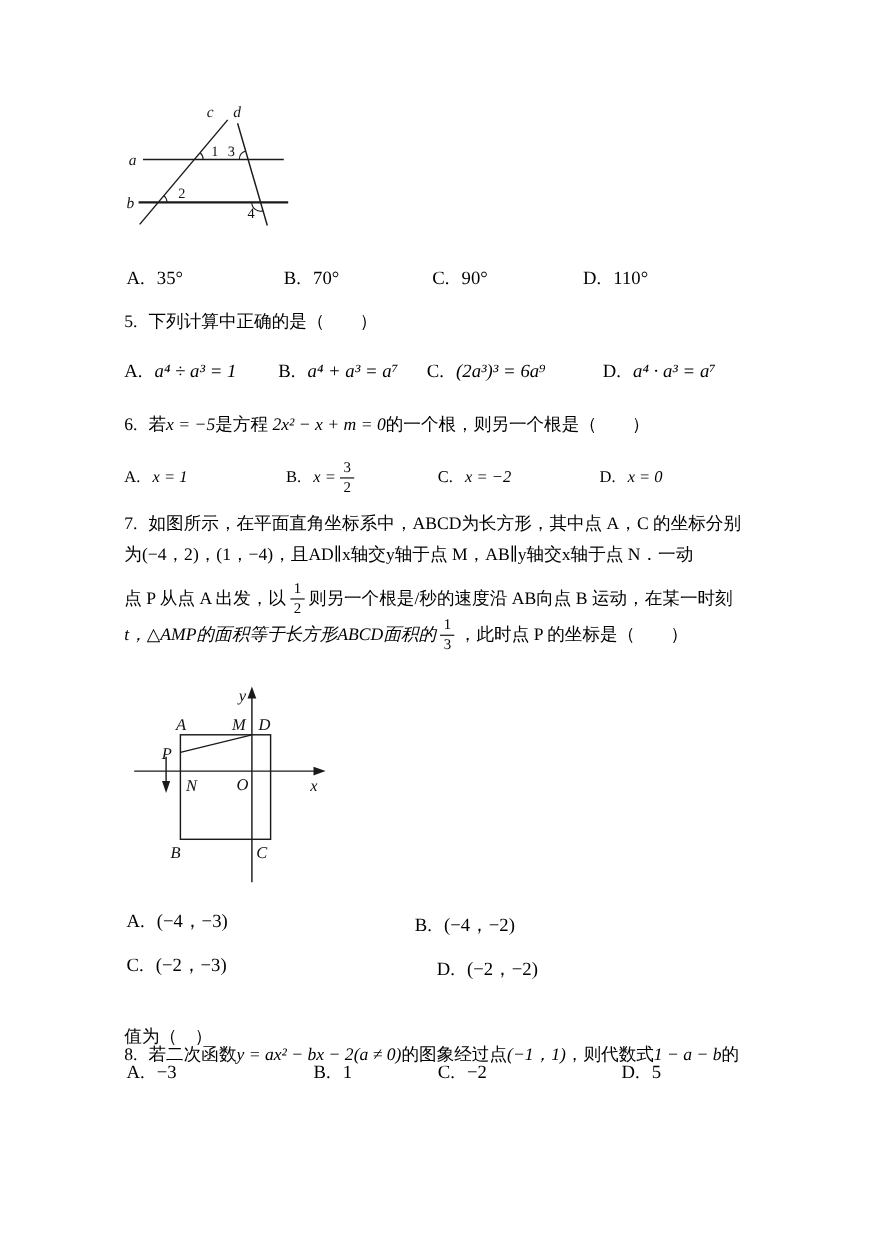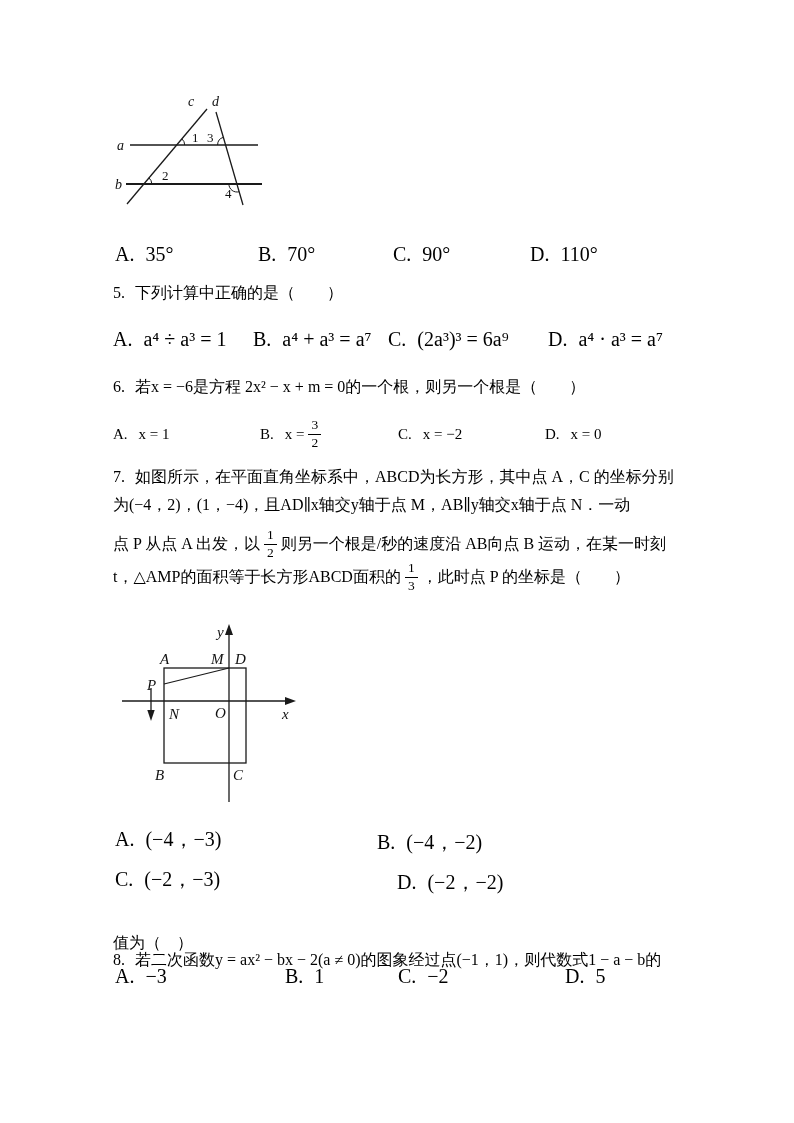"A. 35°" .opt { font-size: 20px -> 17px }
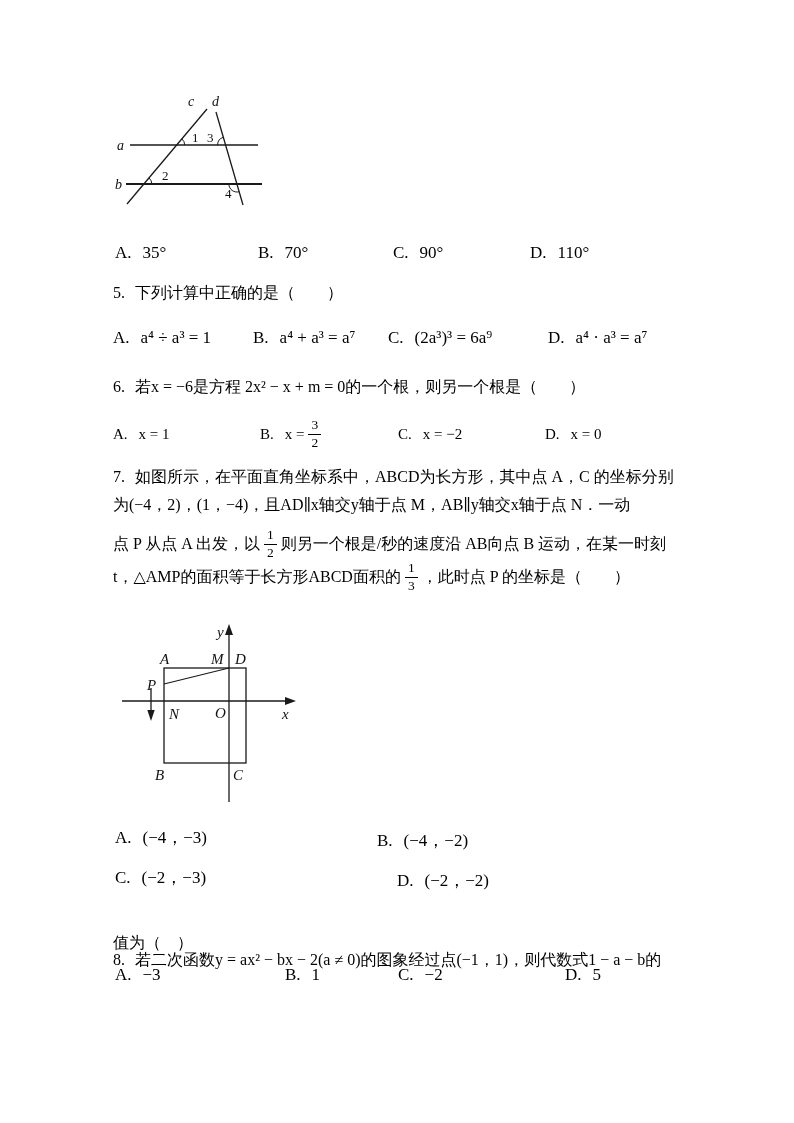"a⁴ ÷ a³ = 1" .math { font-style: none -> italic }
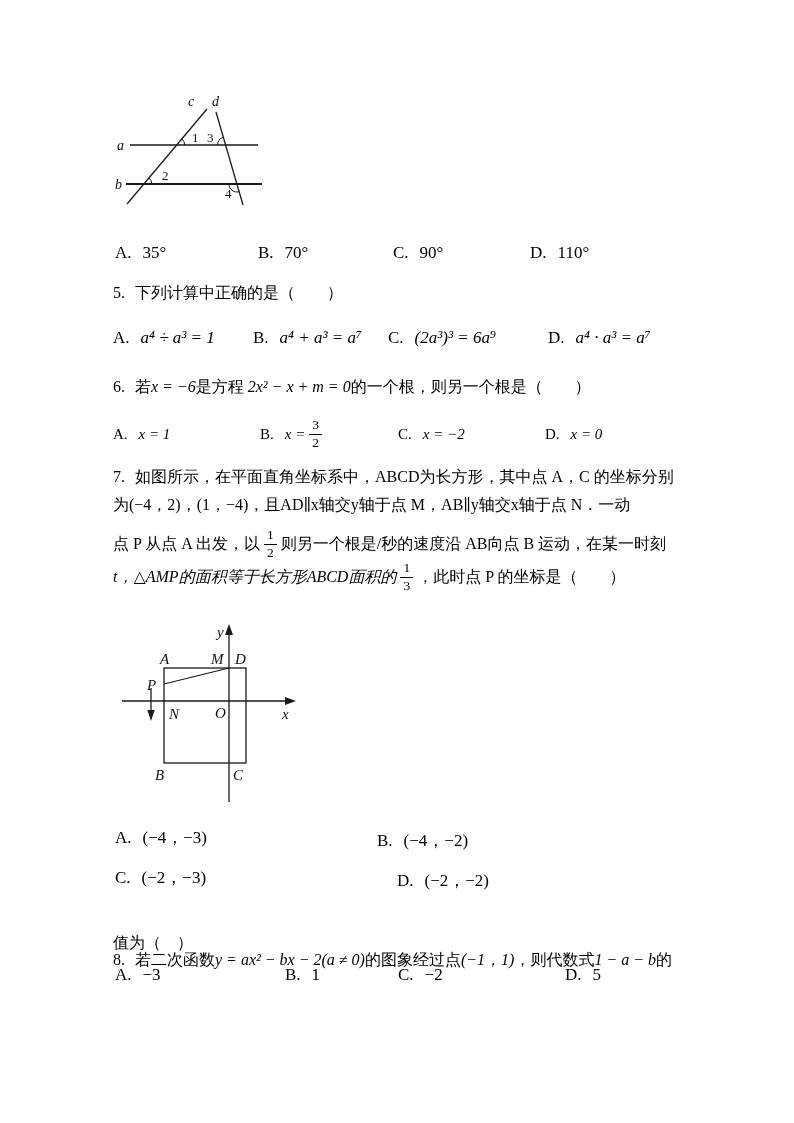"x = −6" span.math { text: 6 -> 5 }
